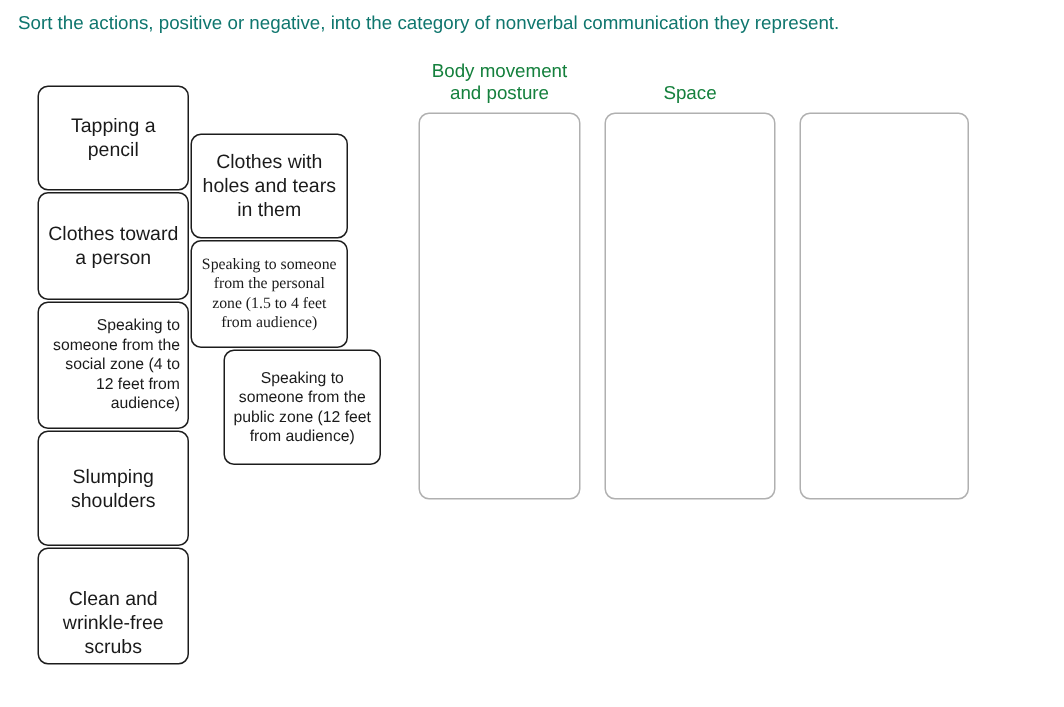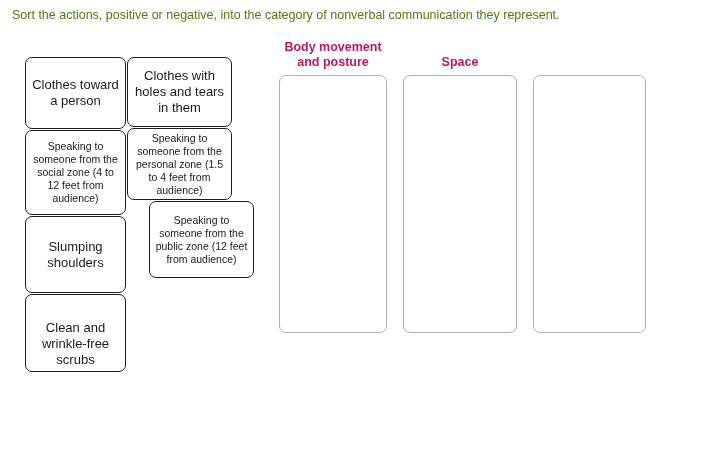"Sort the actions, positive or" #prompt { color: #4d7c0f -> #0f766e }
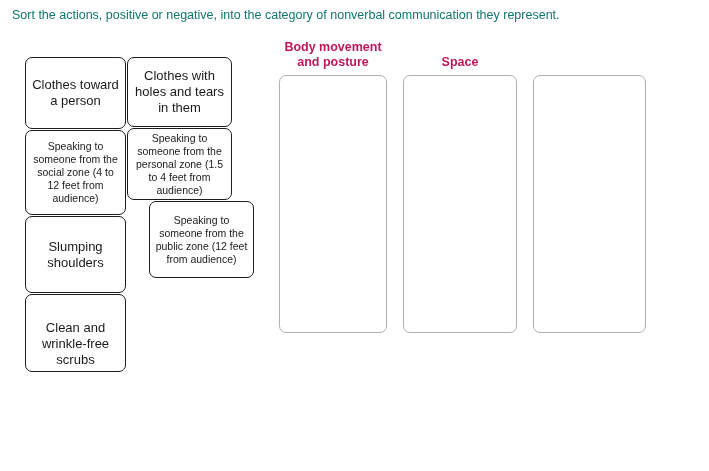"Body movement and posture" .zone-title { color: #be185d -> #15803d; font-weight: bold -> normal }
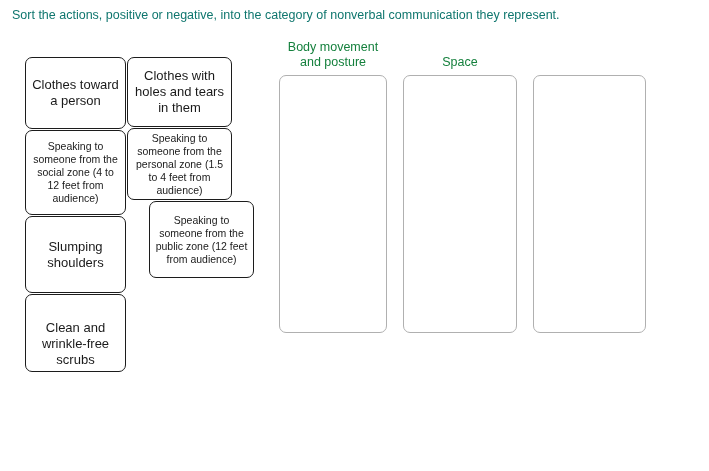"Tapping a pencil" div.card { html: none -> <div> <span>Tapping a pencil</span> </div> }
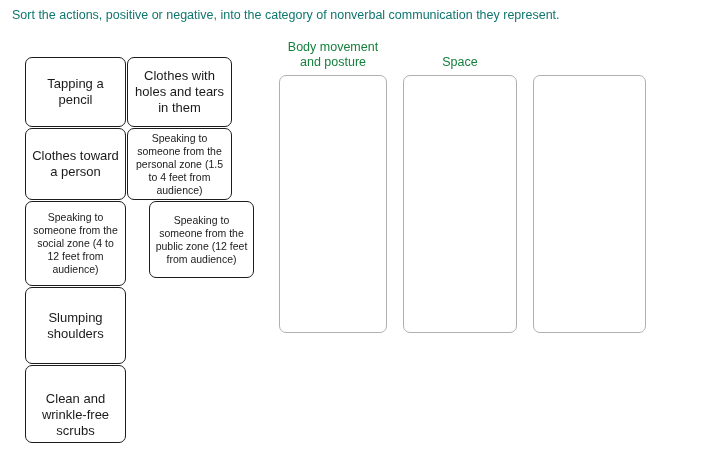"Clothes with holes and tears" #col-2 .r1 { margin-top: none -> 32px }
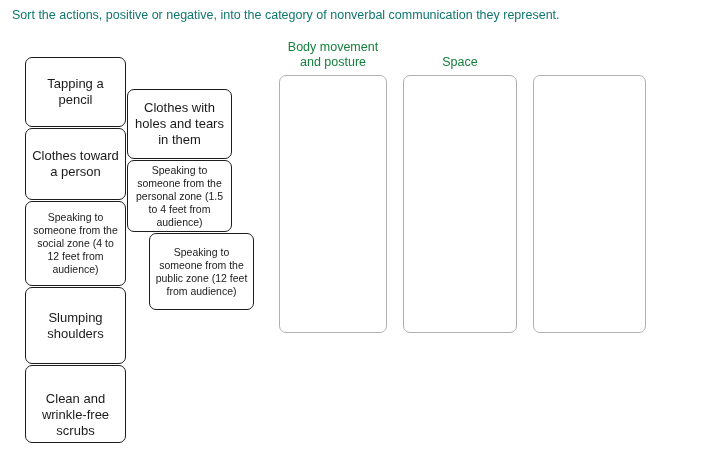"Speaking to someone from the personal" #col-2 .r2 { font-family: none -> Liberation Serif, serif }
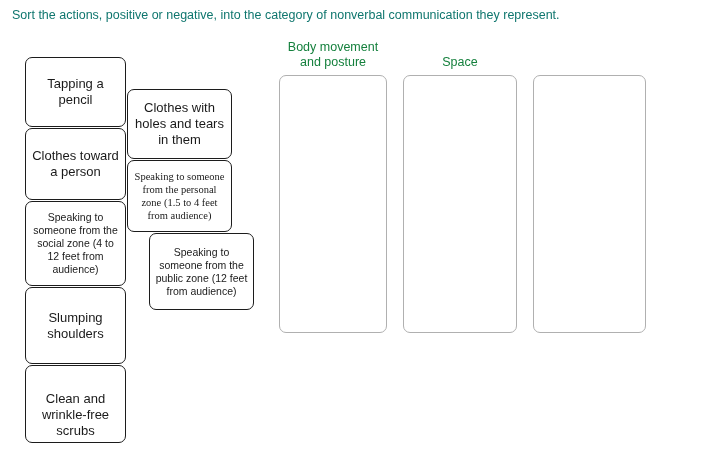"Speaking to someone from the social" #col-1 .r3 { text-align: none -> right }
